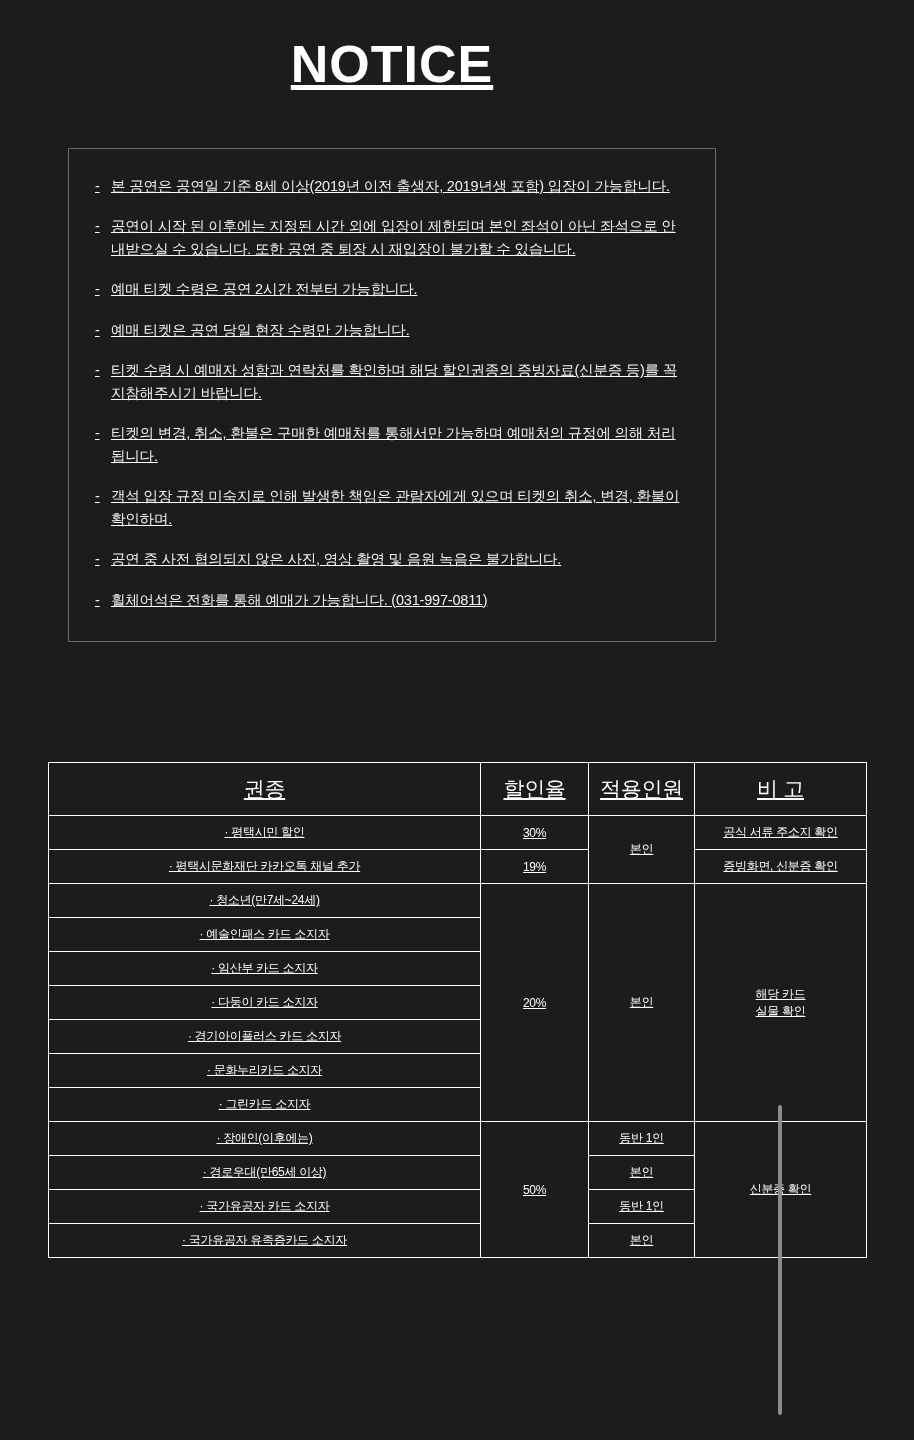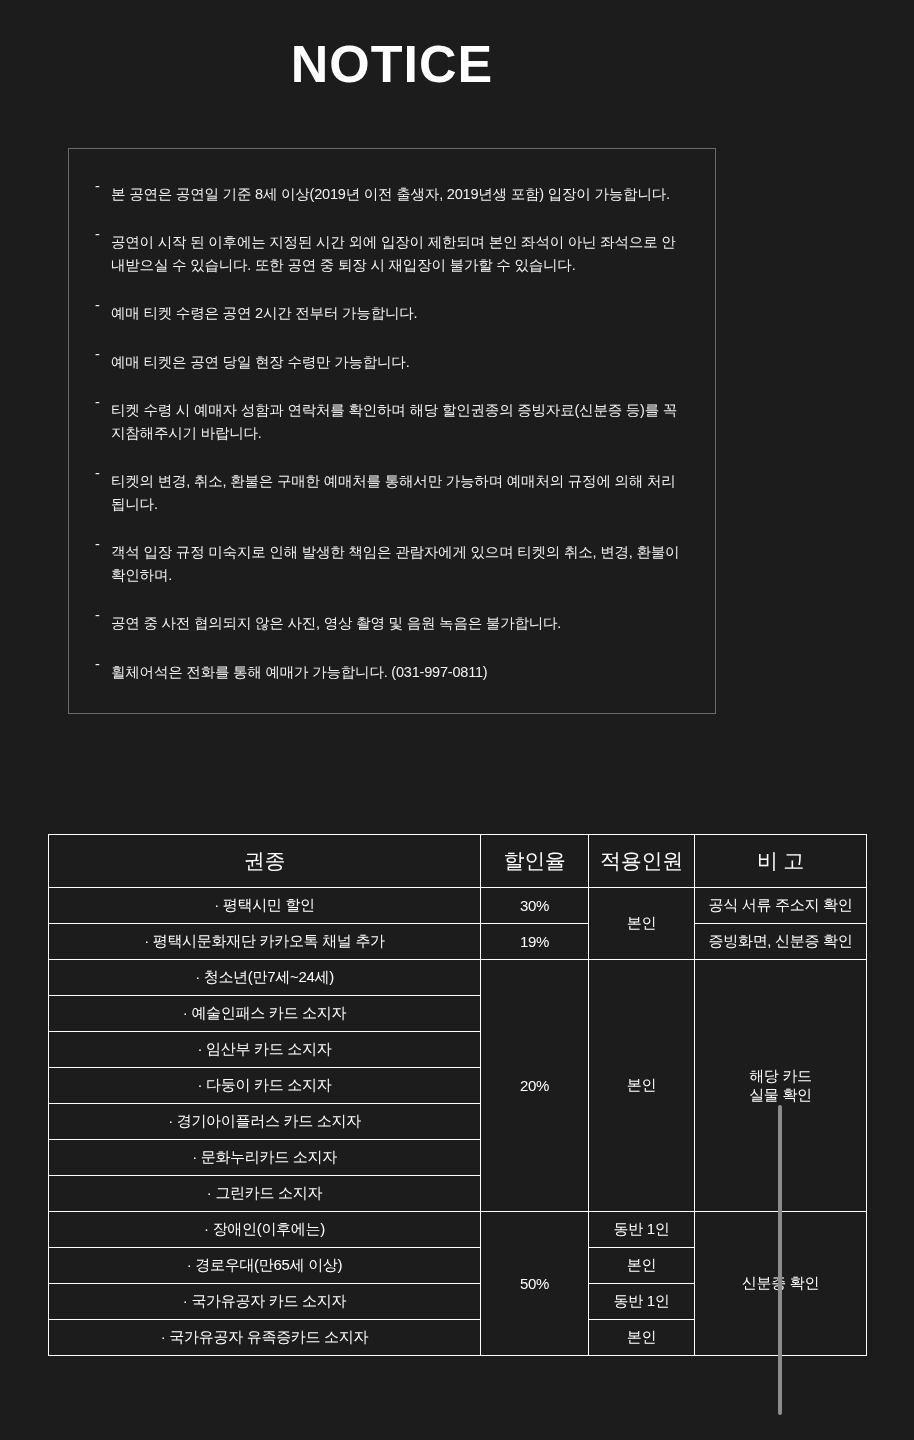"NOTICE" .page { text-decoration: none -> underline }
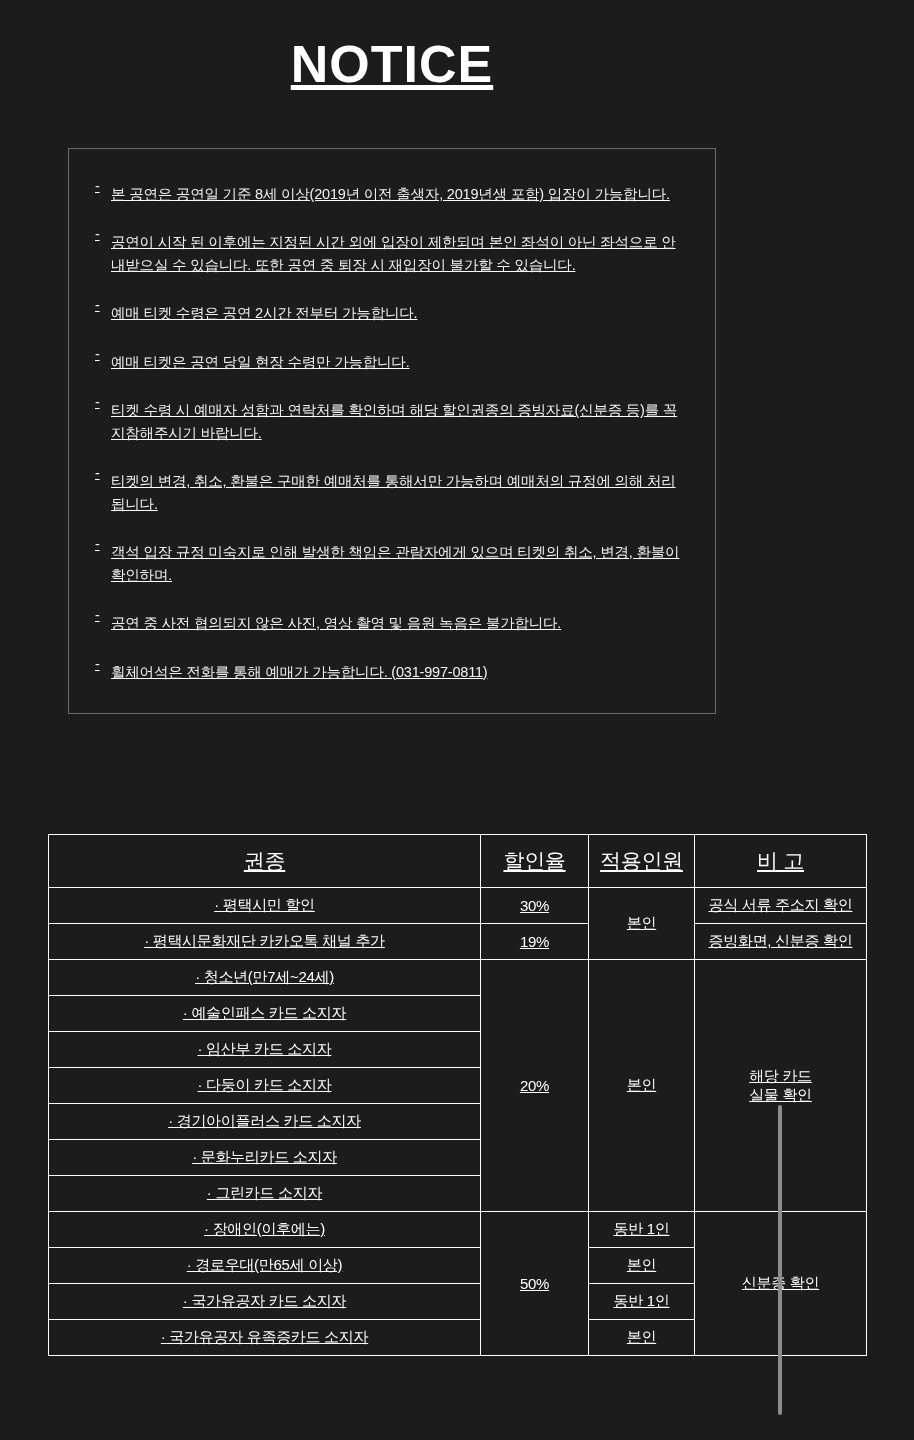"본 공연은 공연일 기준 8세" .notice-text { margin-top: 8px -> none }
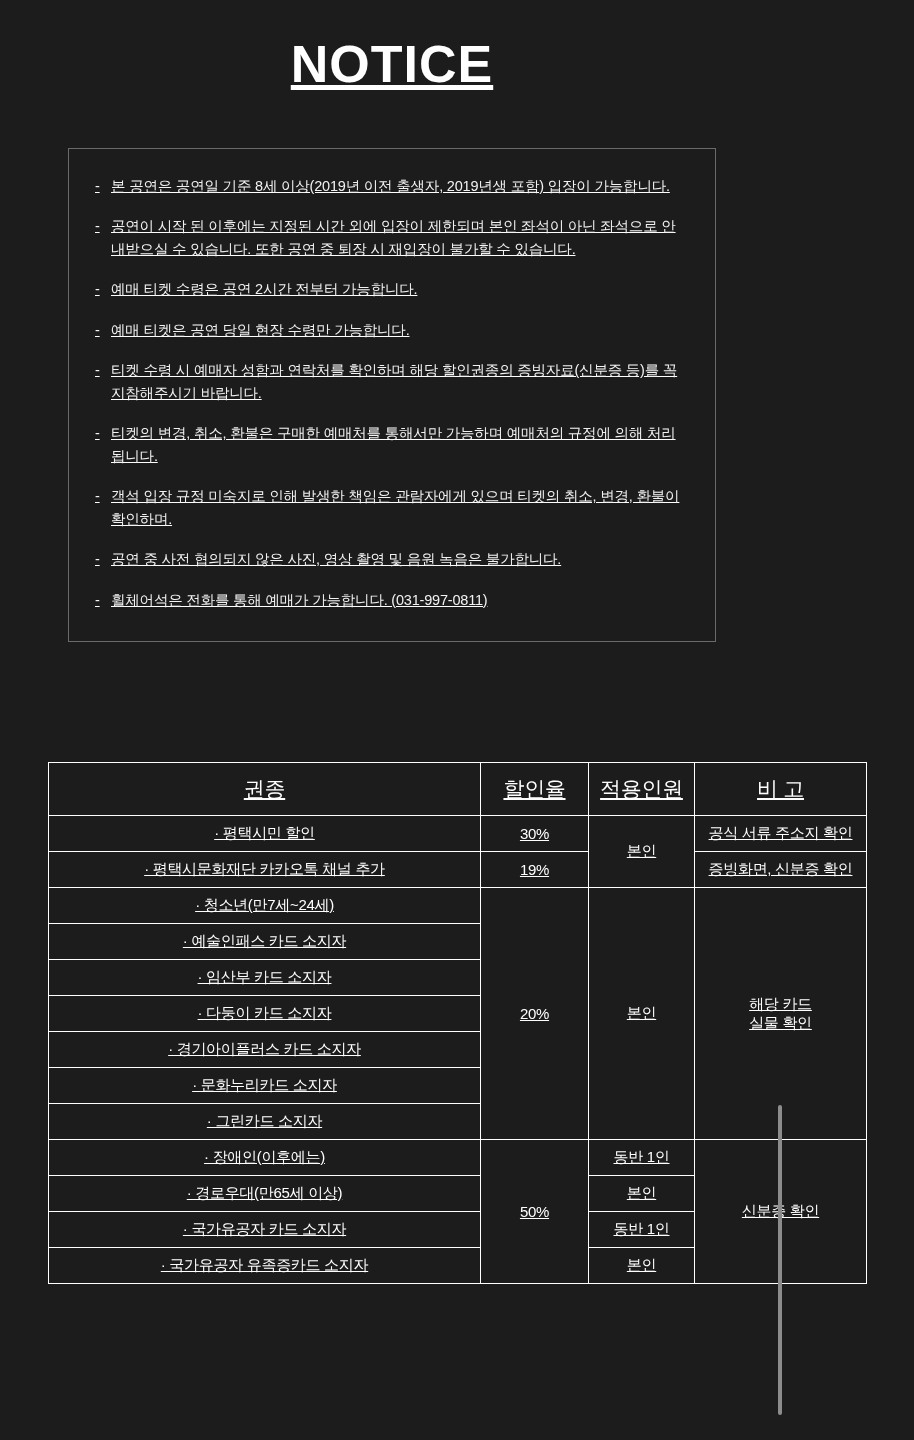"· 평택시민 할인" table.discount th, table.discount td { font-size: 15px -> 12px }
